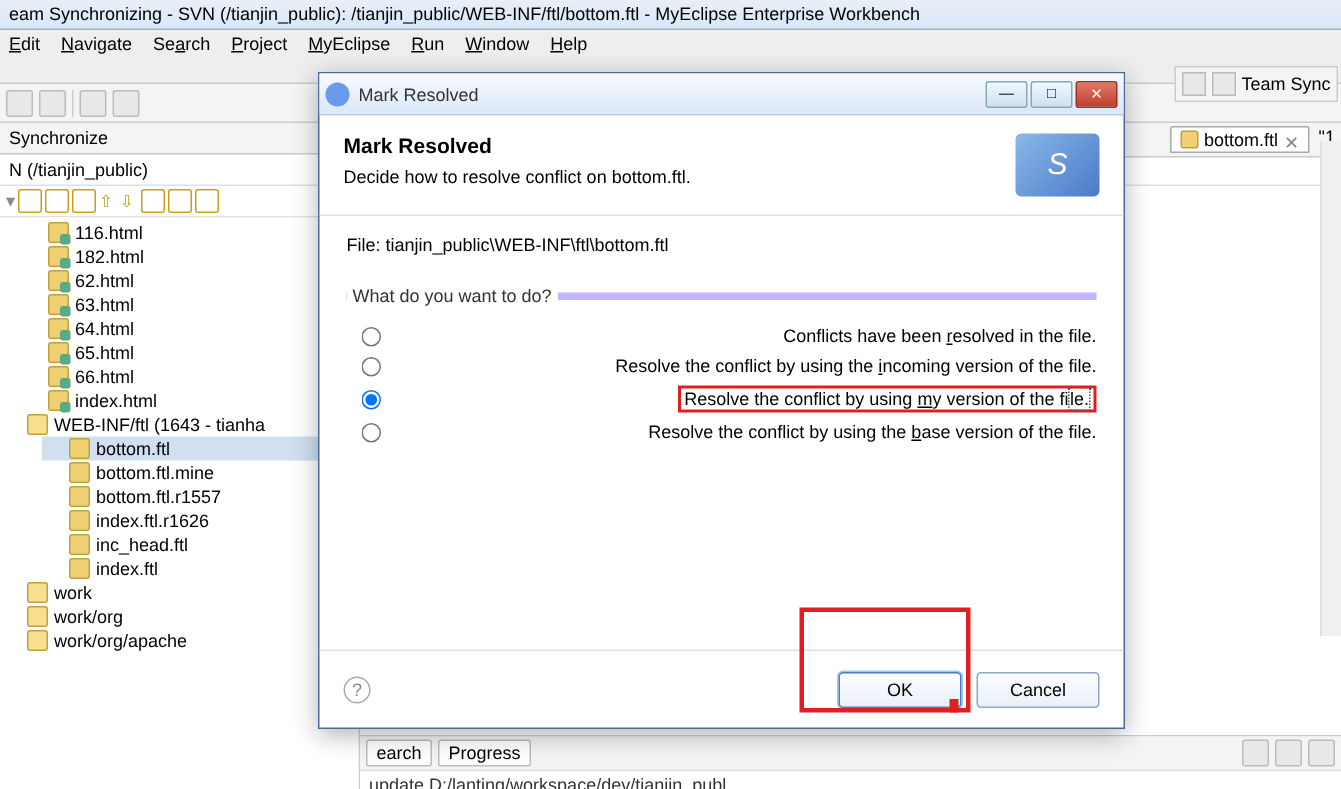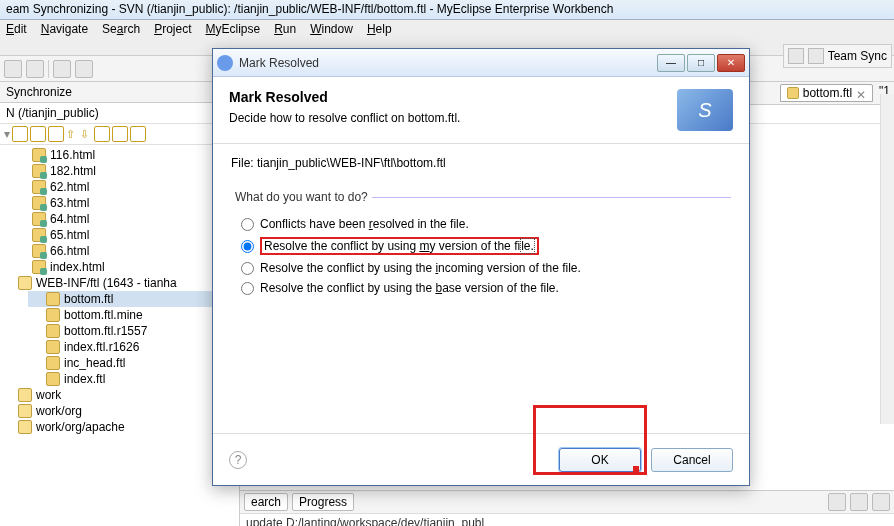"What do you want to" .dlg-group { border-top: 1px solid #c4b5fd -> 5px solid #c4b5fd }
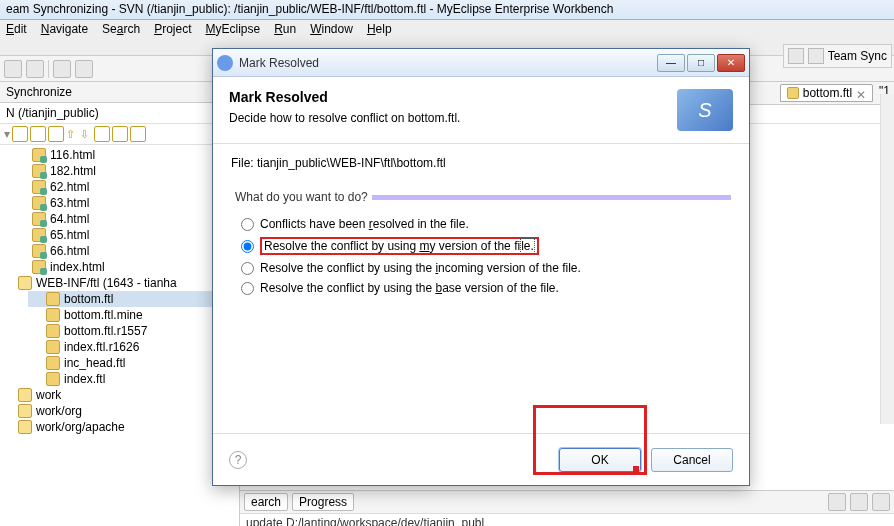"Conflicts have been resolved in" .dlg-radio { justify-content: none -> space-between }
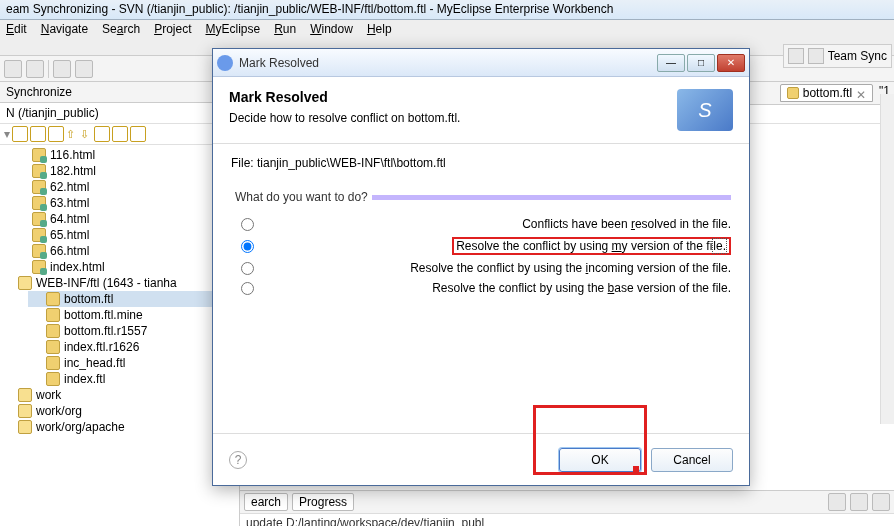"Resolve the conflict by using my" label.dlg-radio { order: before "Resolve the conflict by using the incoming" -> after "Resolve the conflict by using the incoming" }
